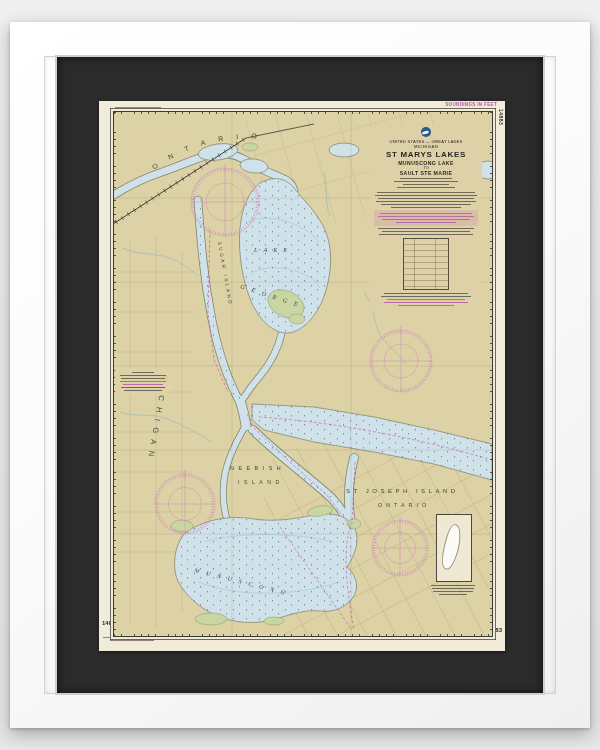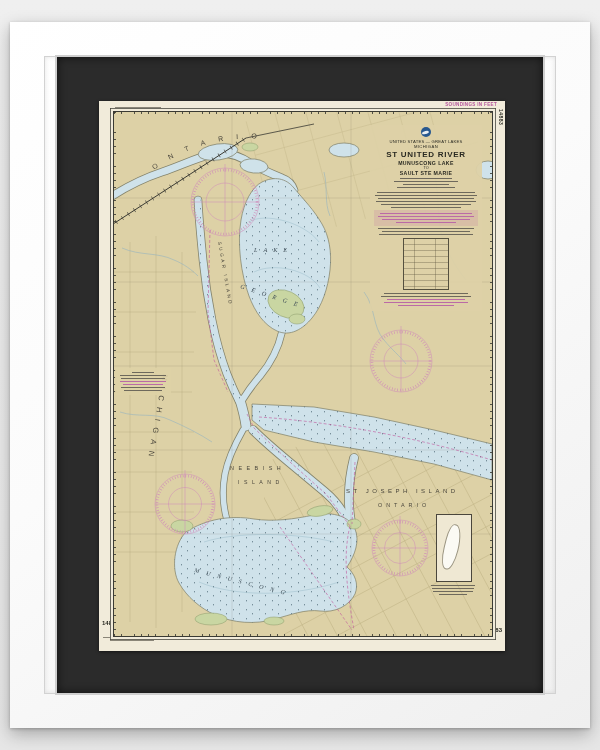"ST UNITED RIVER" div.tb-title { text: UNITED RIVER -> MARYS LAKES }
